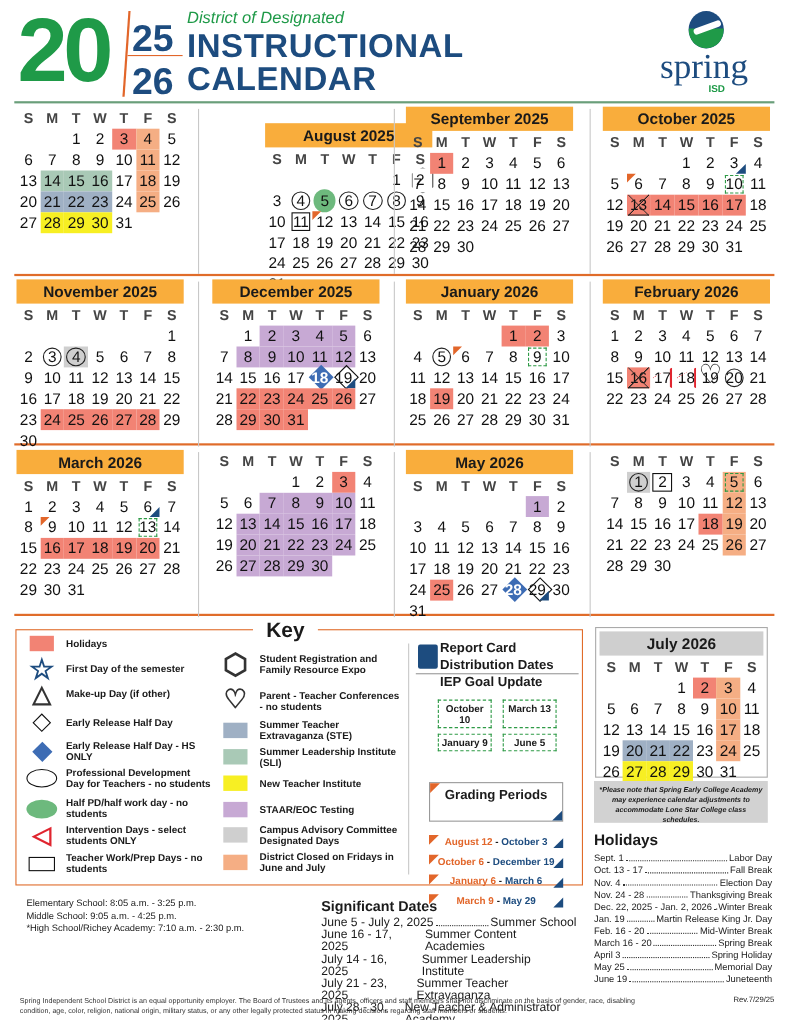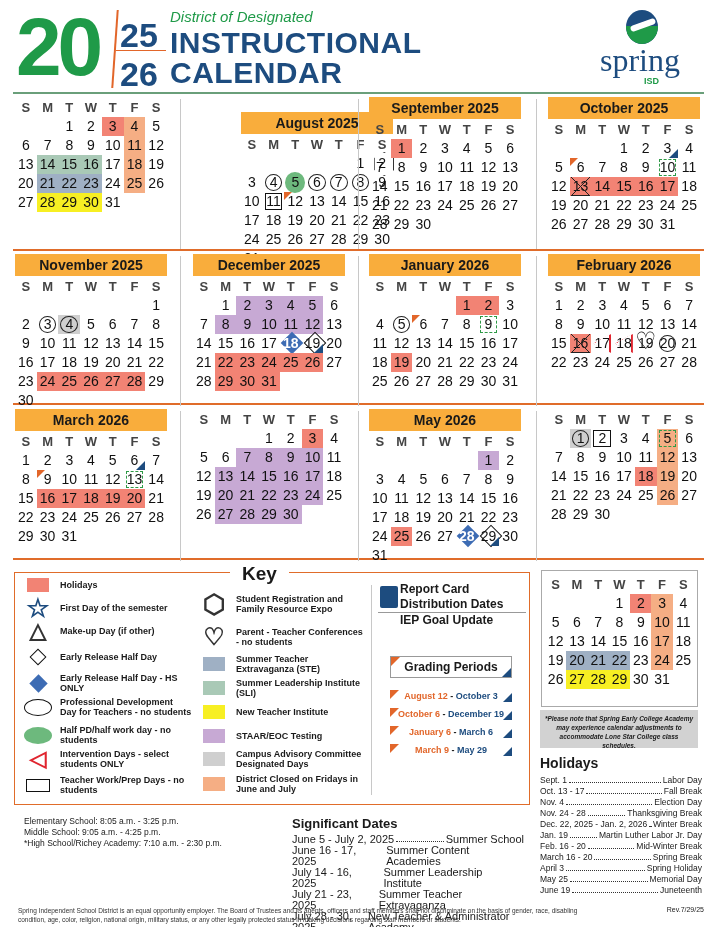"July 2026" div.mhead { html: none -> <div>July 2026</div> }
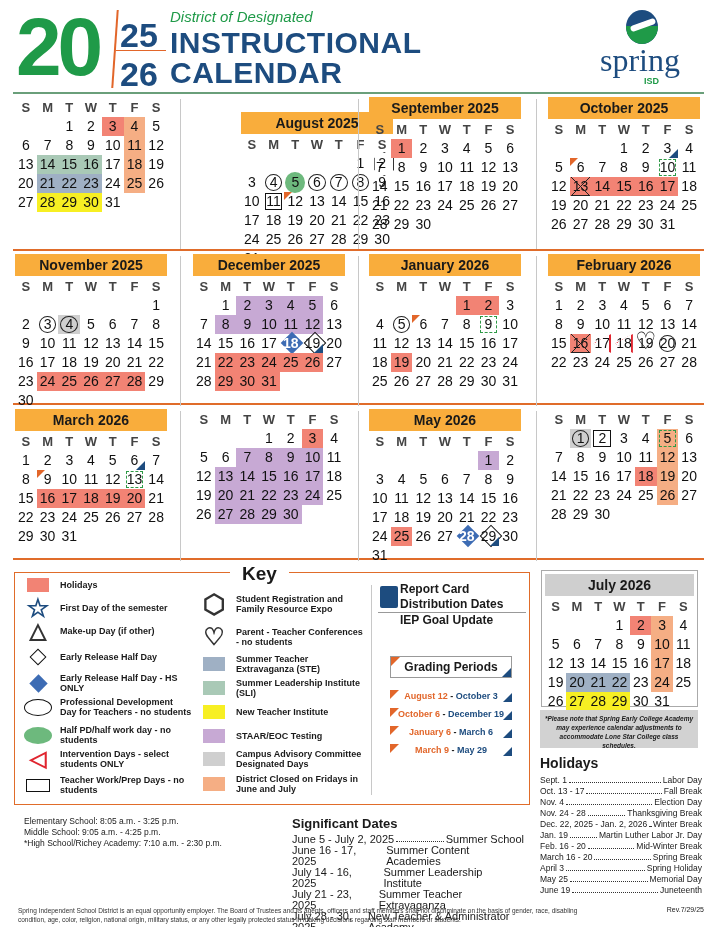"October 10" div.rcgrid { html: none -> <div> <div>October 10</div> <div>March 13</div> <div>January 9</div> <div>June 5</div> </div> }
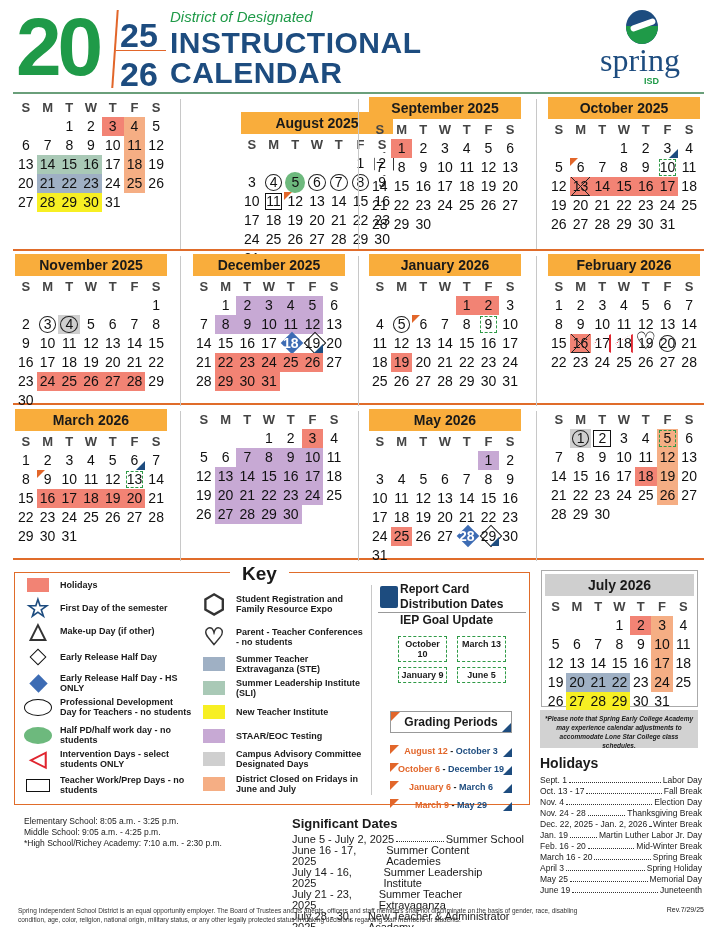"Grading Periods" .gpbox { height: 22px -> 36px }
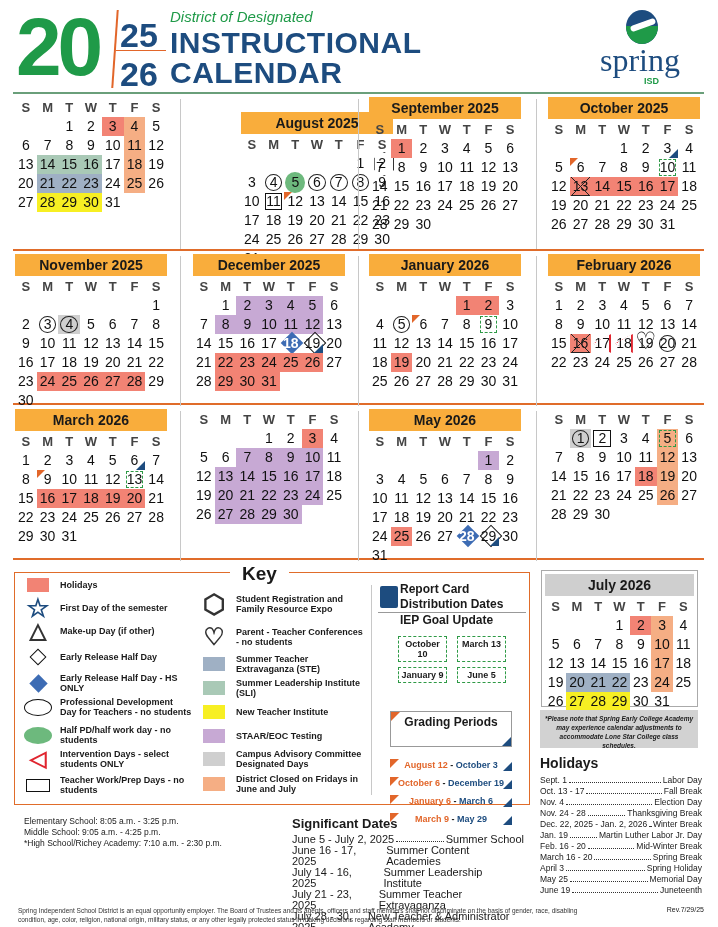"Martin Luther Labor Jr. Day" span { text: Luther Labor -> Release King }
